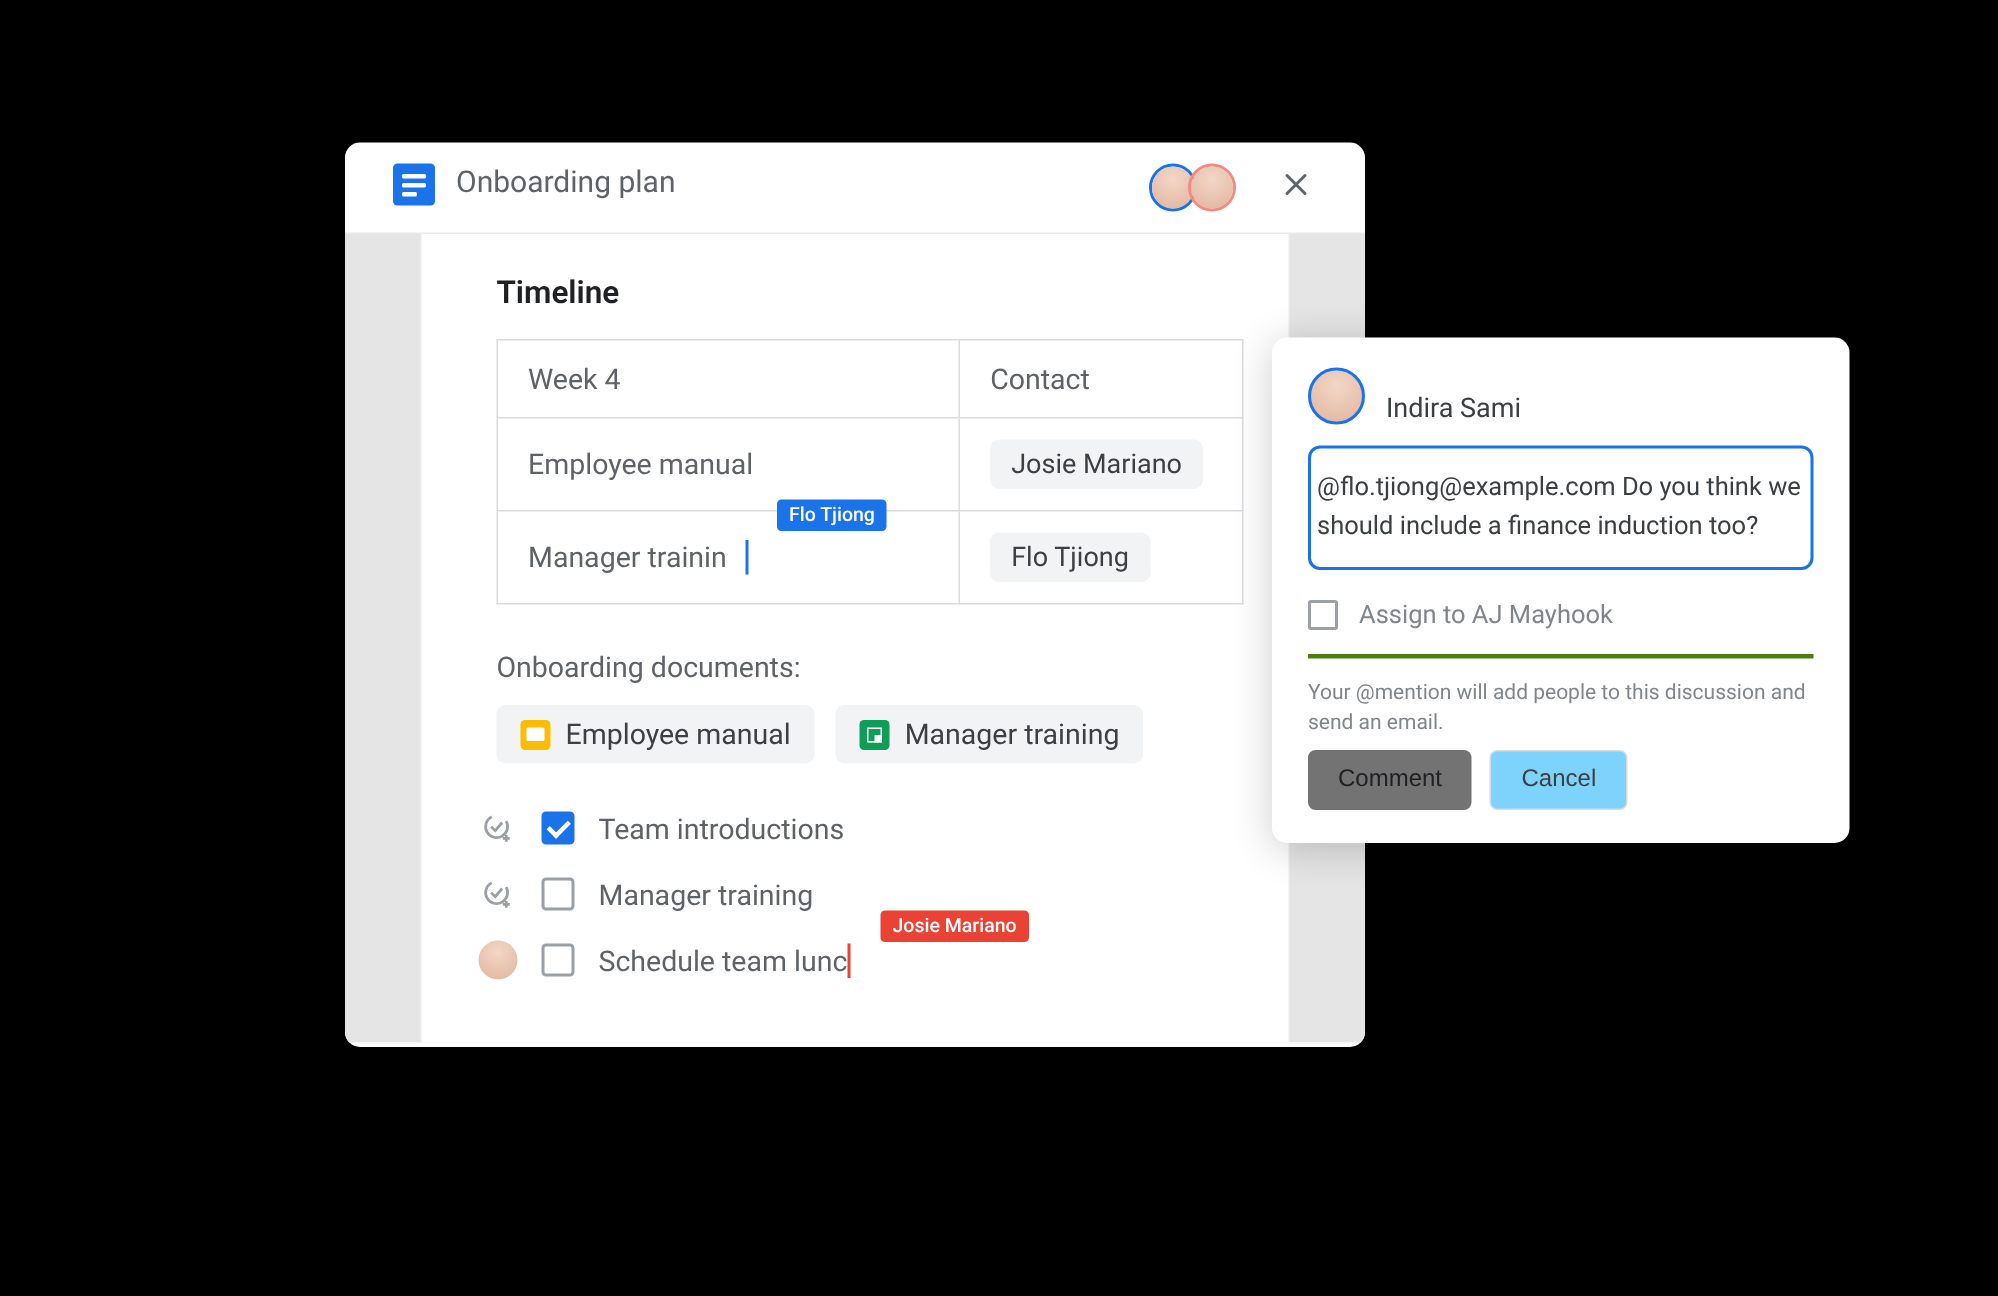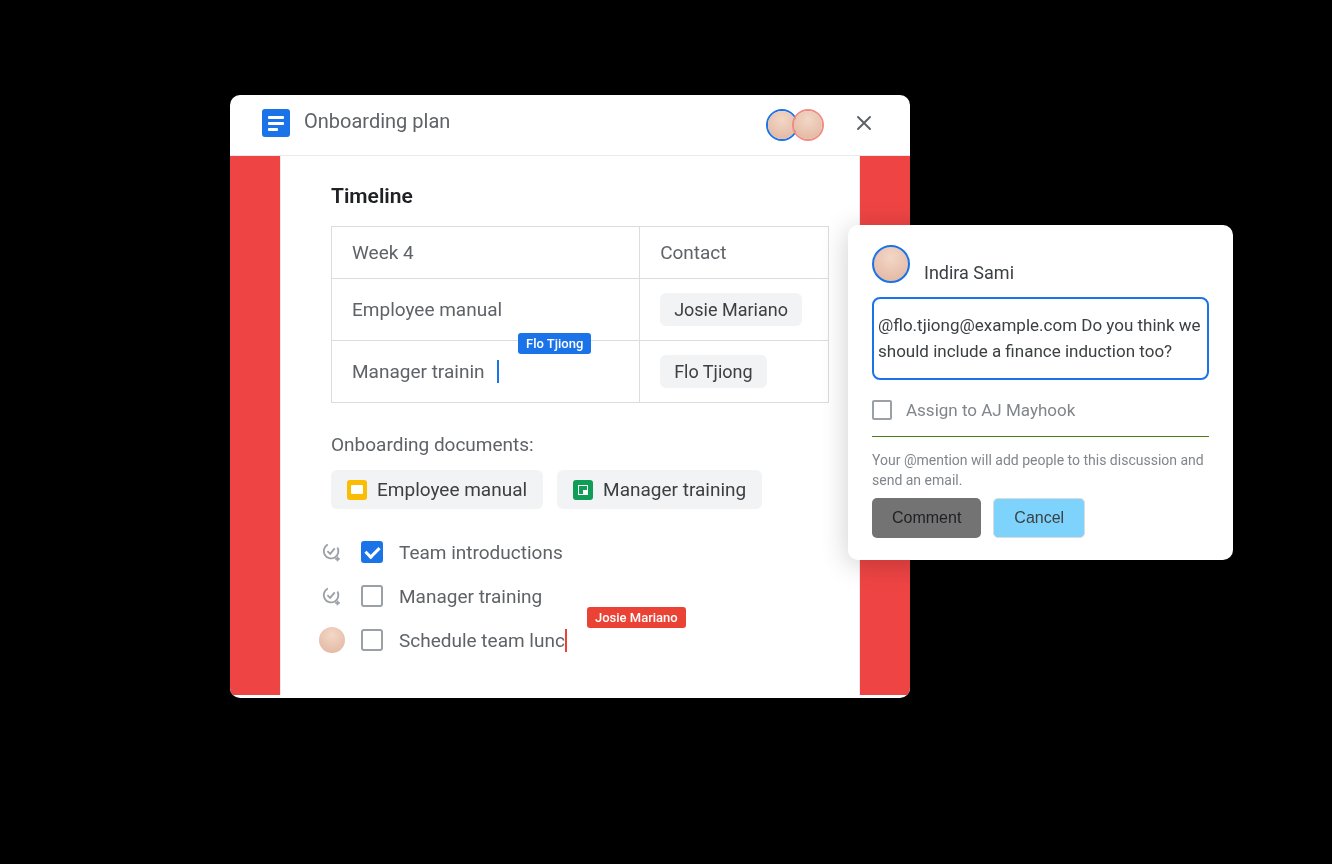"Timeline" .doc-body { background: #ef4444 -> #e5e5e5 }
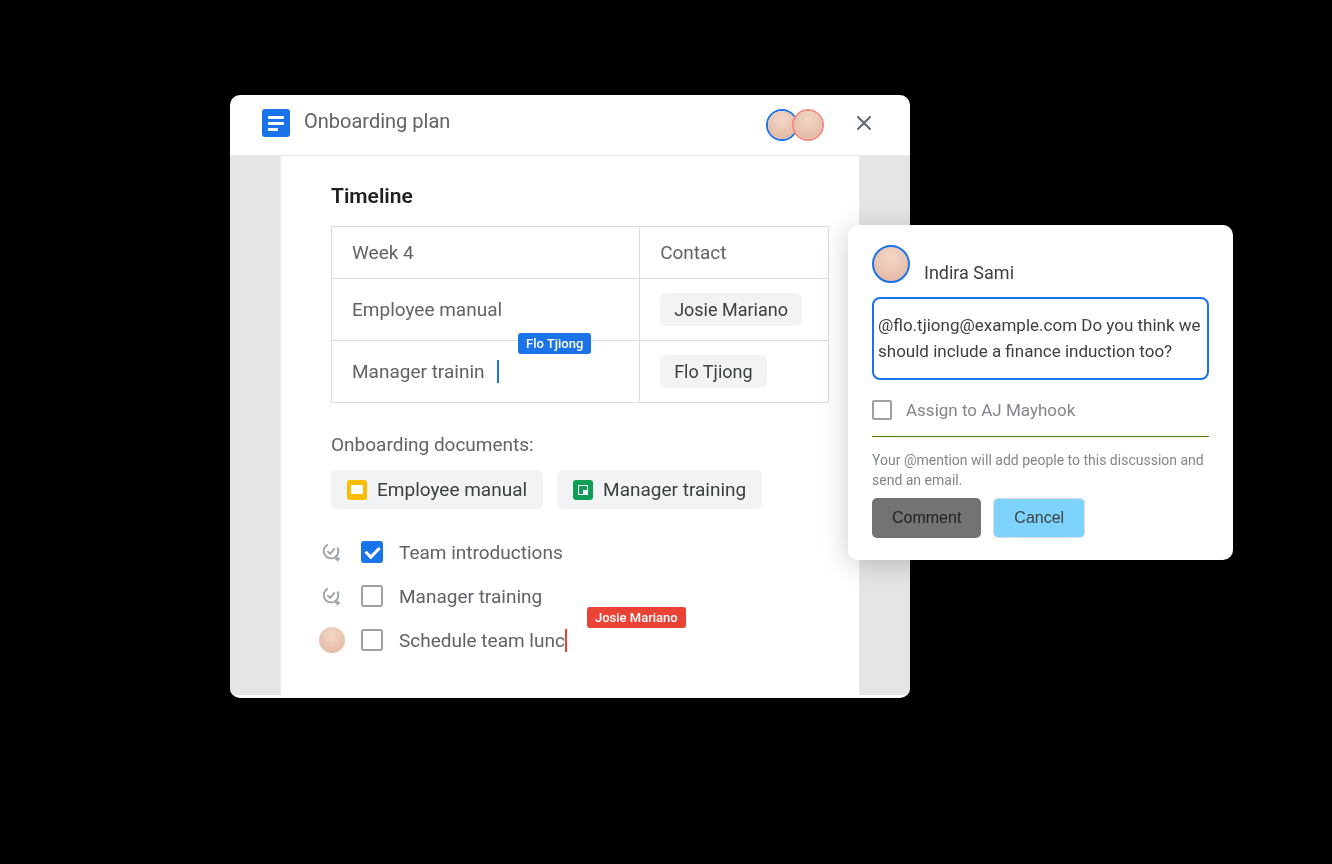"Assign to AJ Mayhook" .assign-row { border-bottom: 1px solid #4d7c0f -> 3px solid #4d7c0f }
